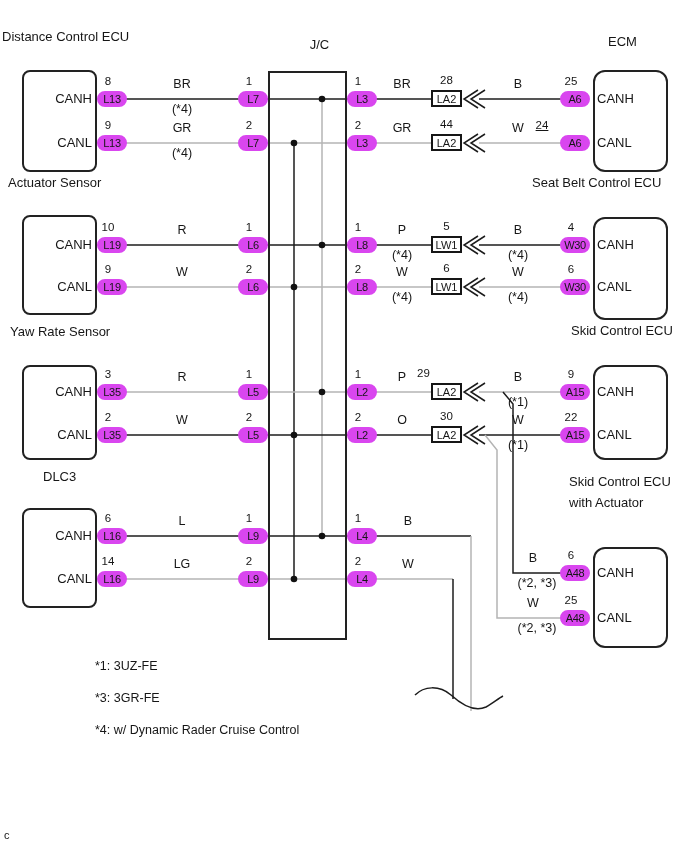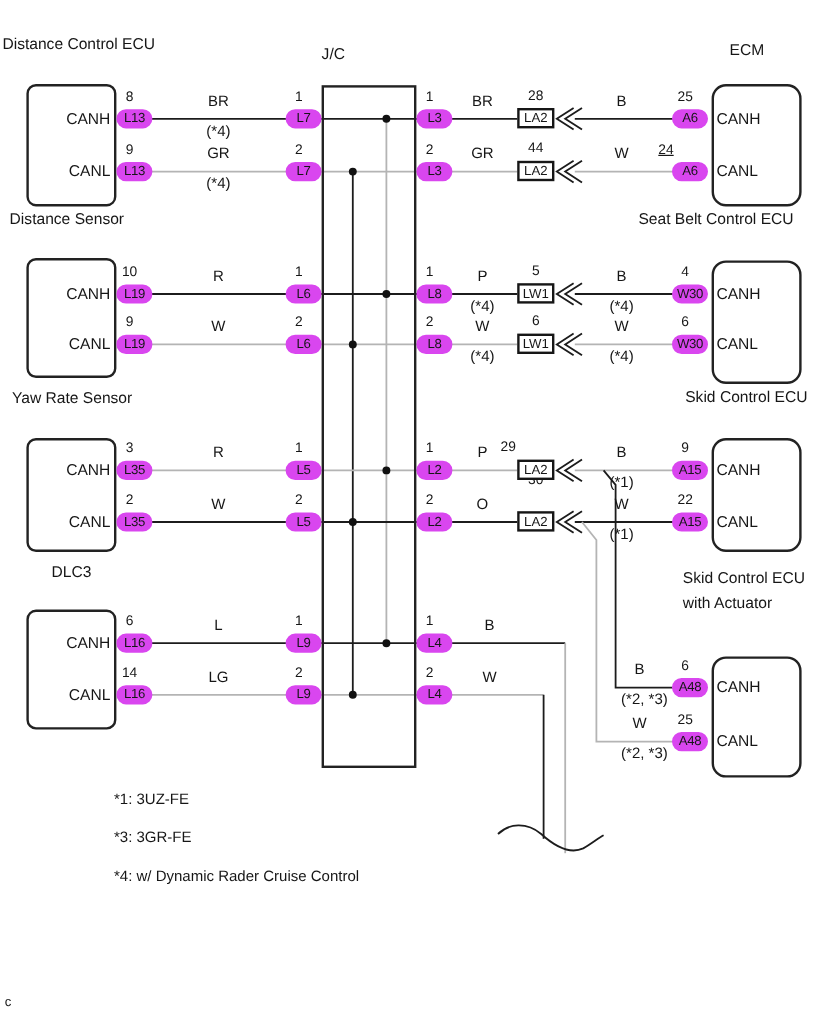"J/C" .pos-jc { left: 268px -> 280px; text-align: none -> center }
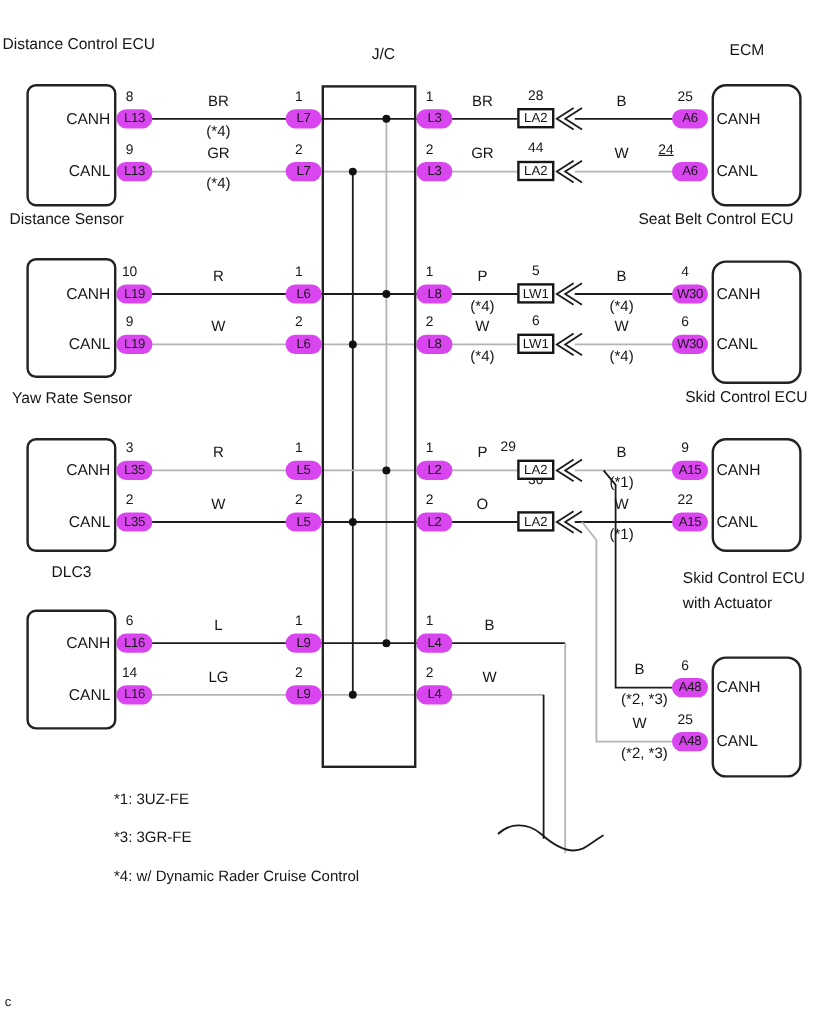"24" div.pin { left: 540px -> 527px }
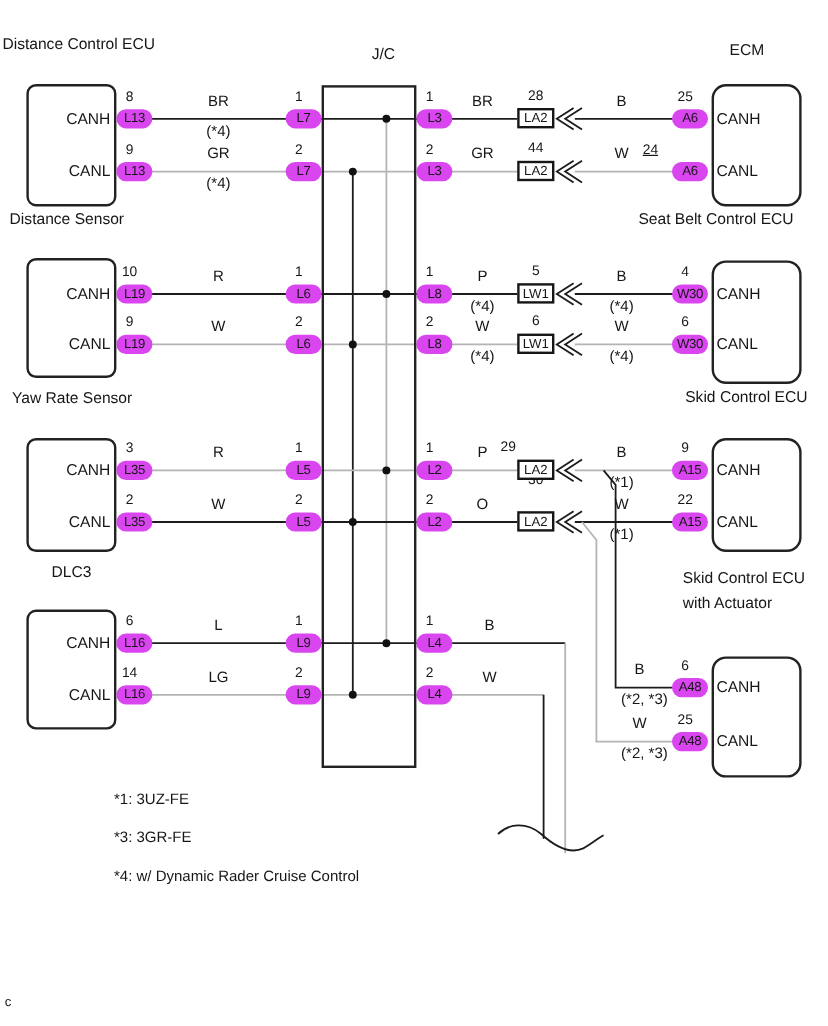"Distance Sensor" div.lbl { text: Distance -> Actuator }
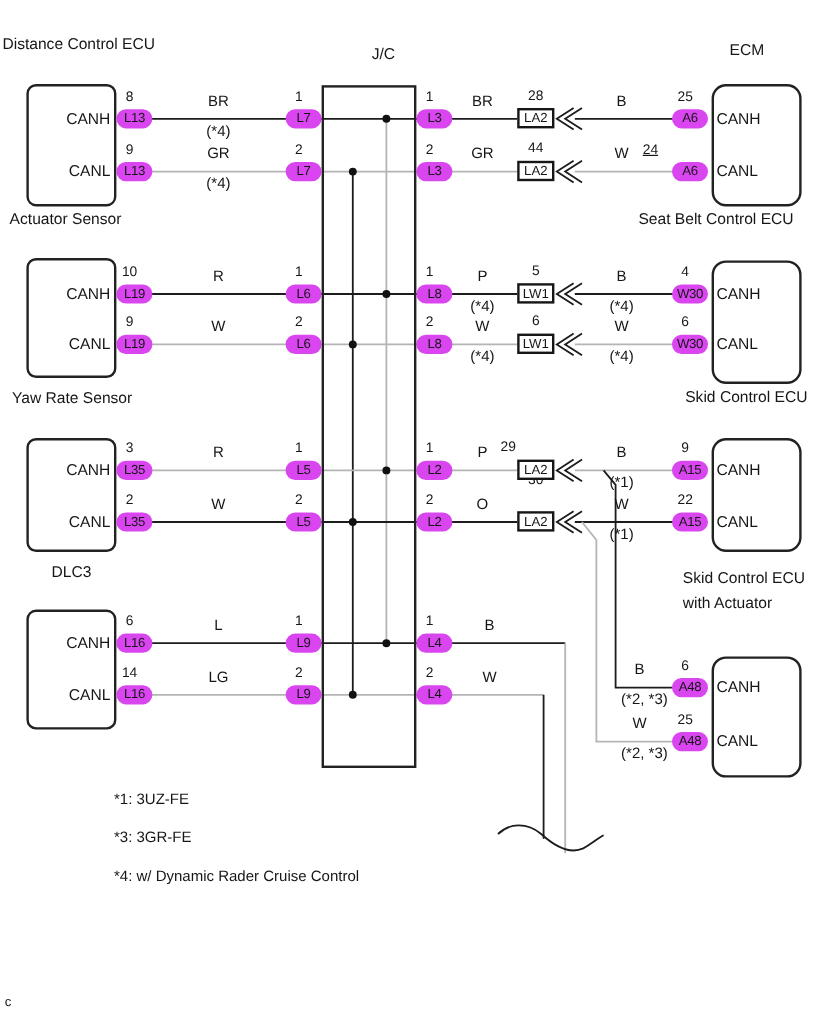"30" div.pin { top: 394px -> 410px }
